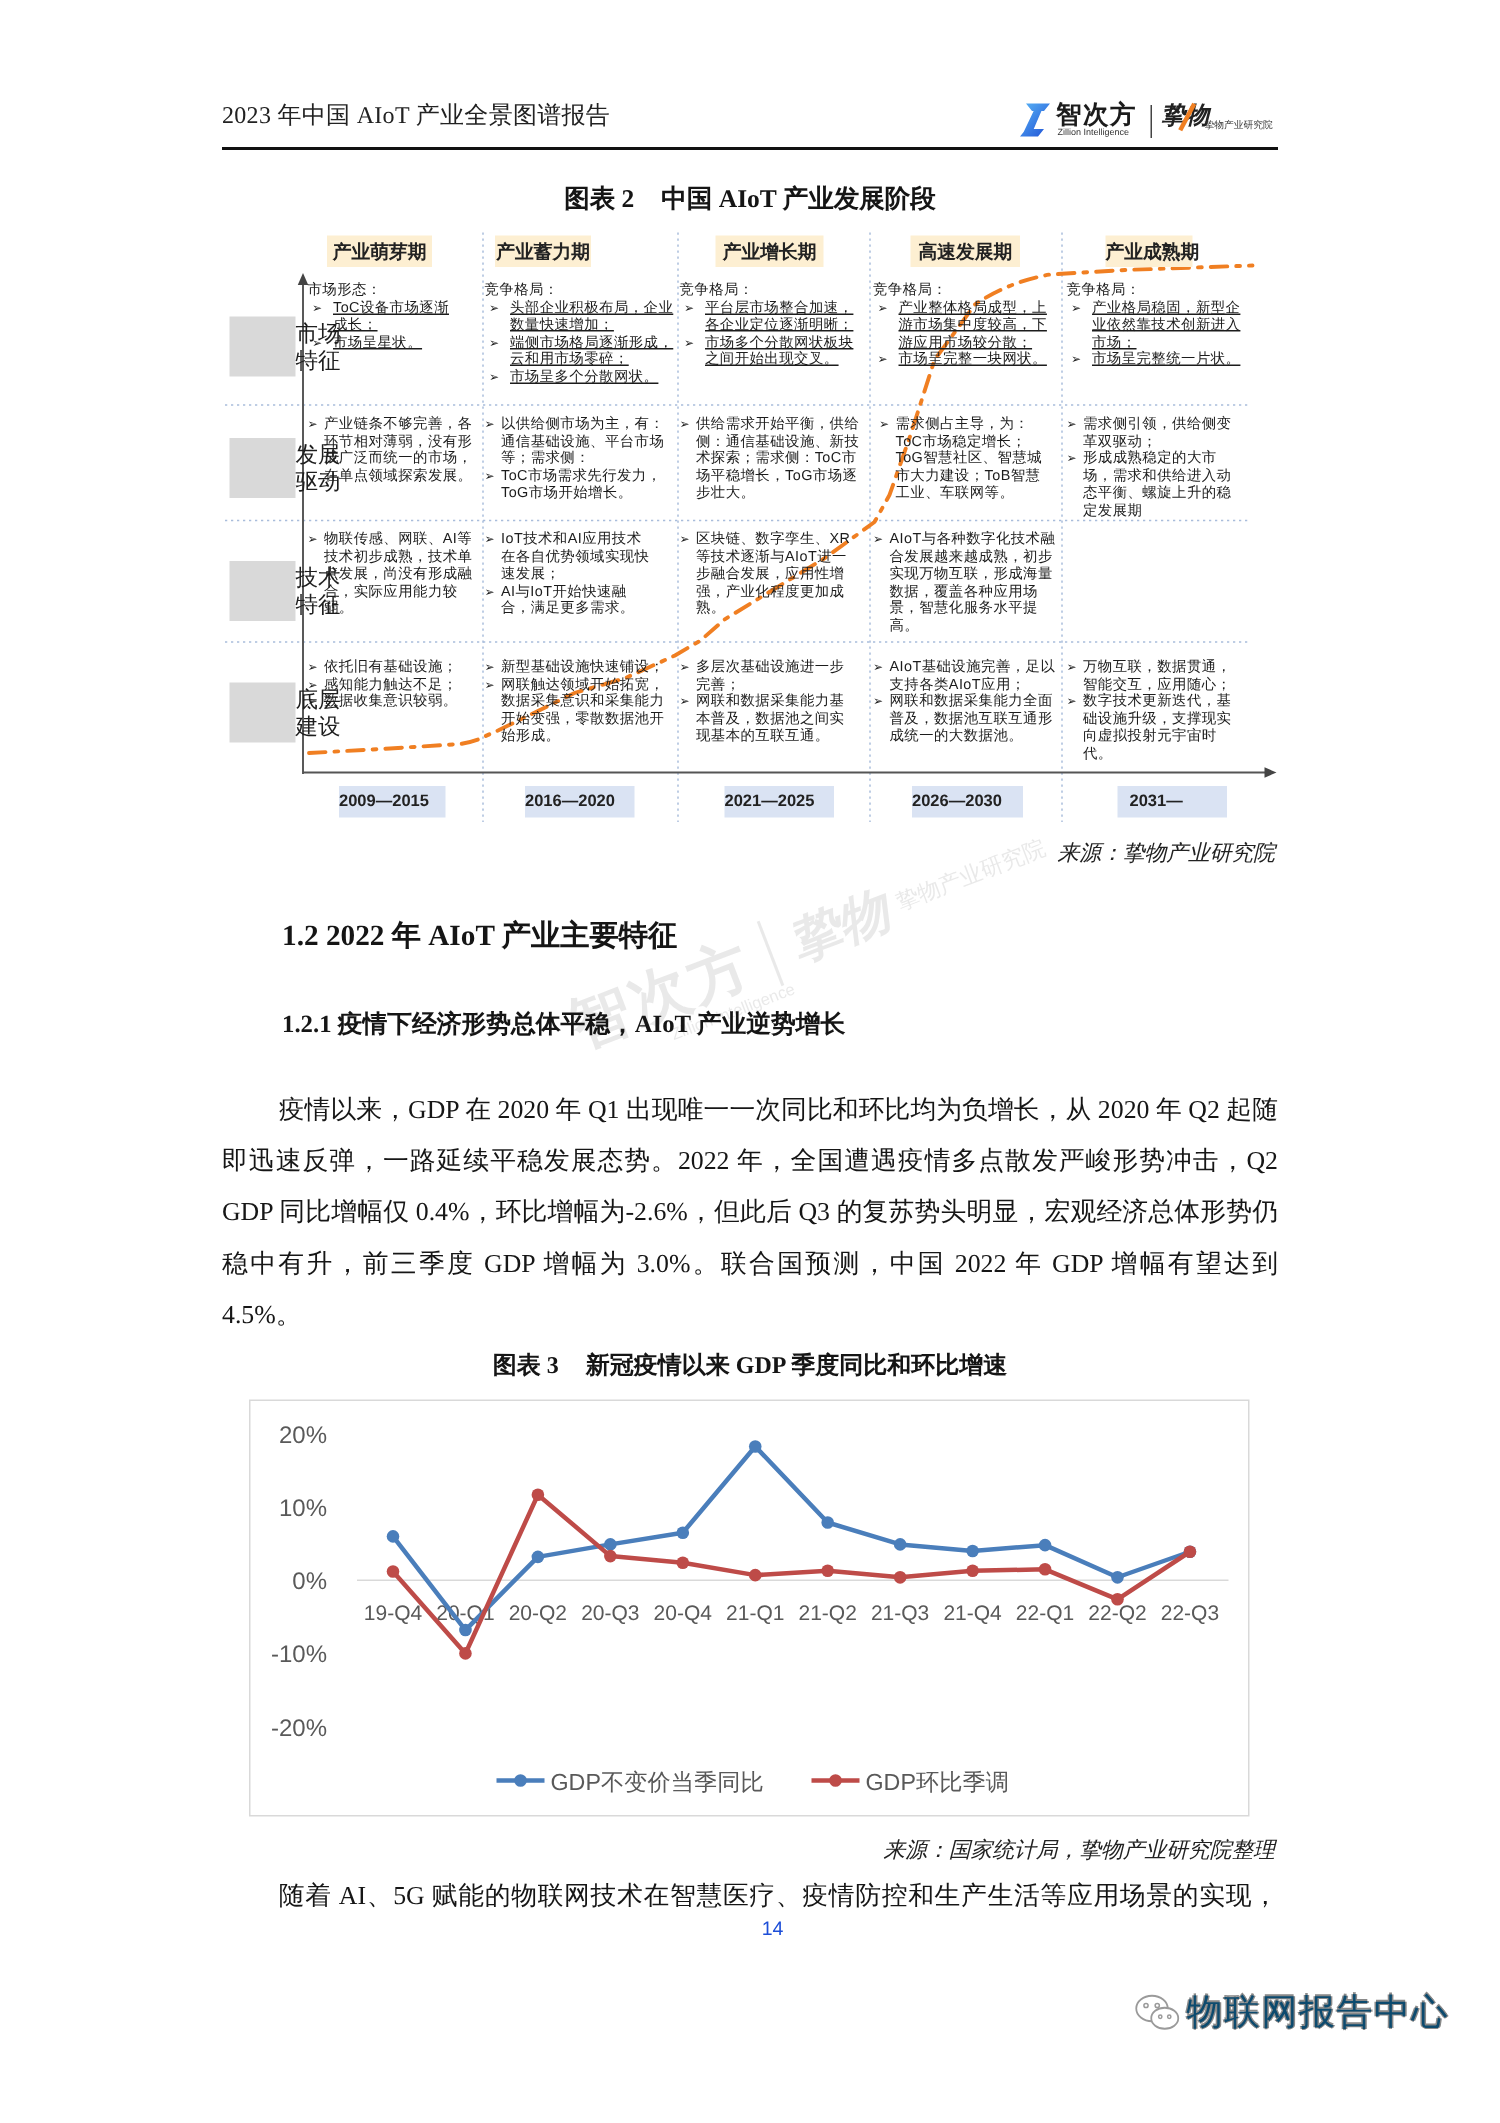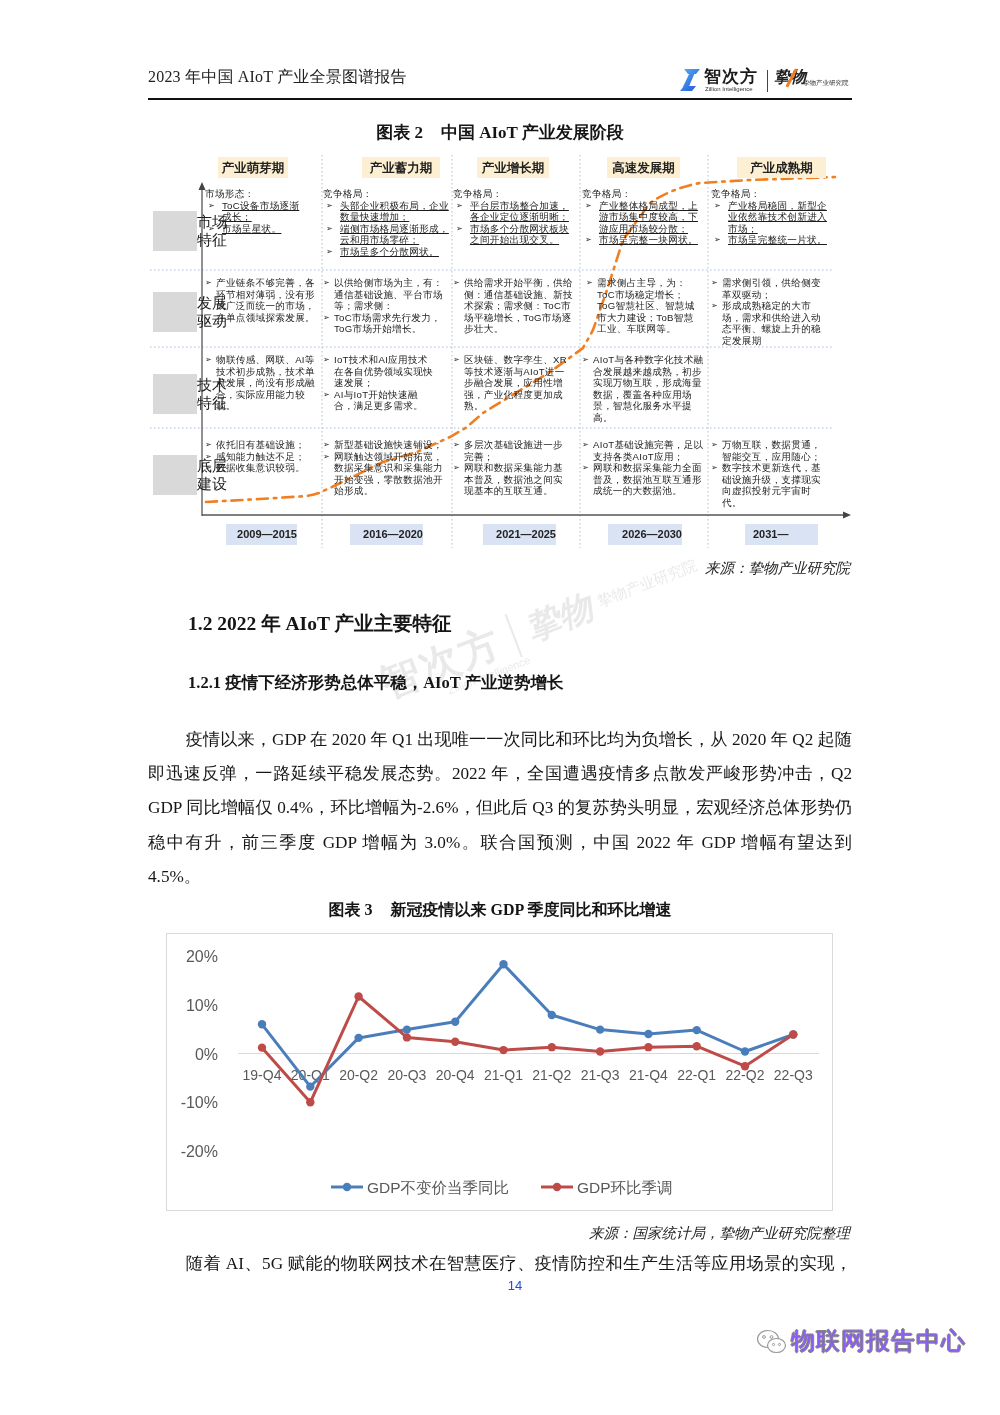"产业蓄力期" div.abs { left: 362px -> 330px; width: 78px -> 64px }
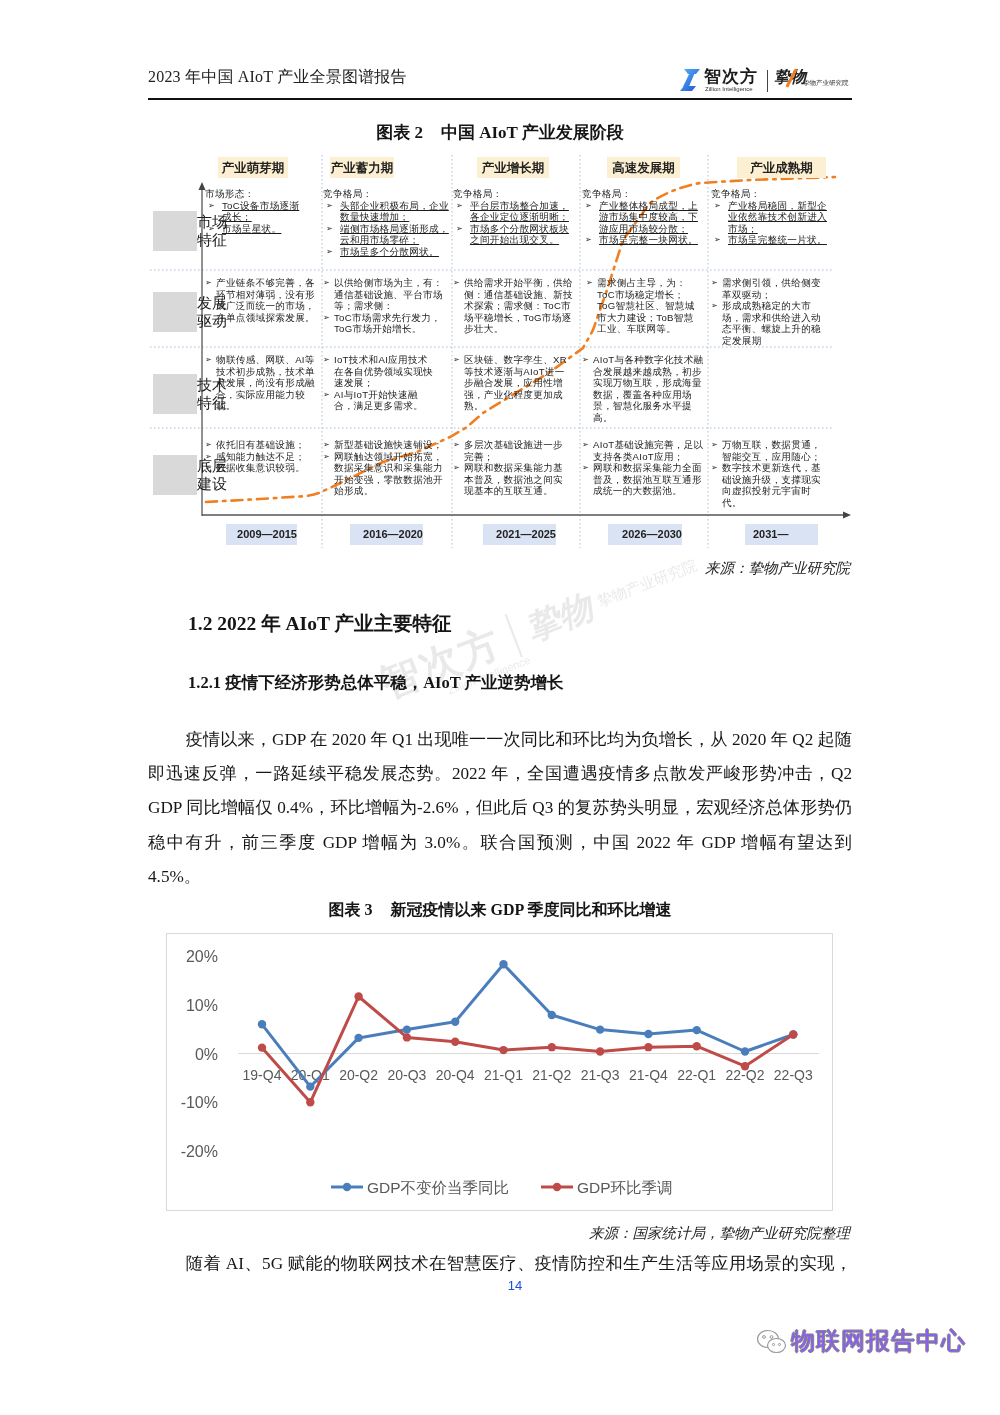"产业成熟期" div.abs { width: 89px -> 58px }
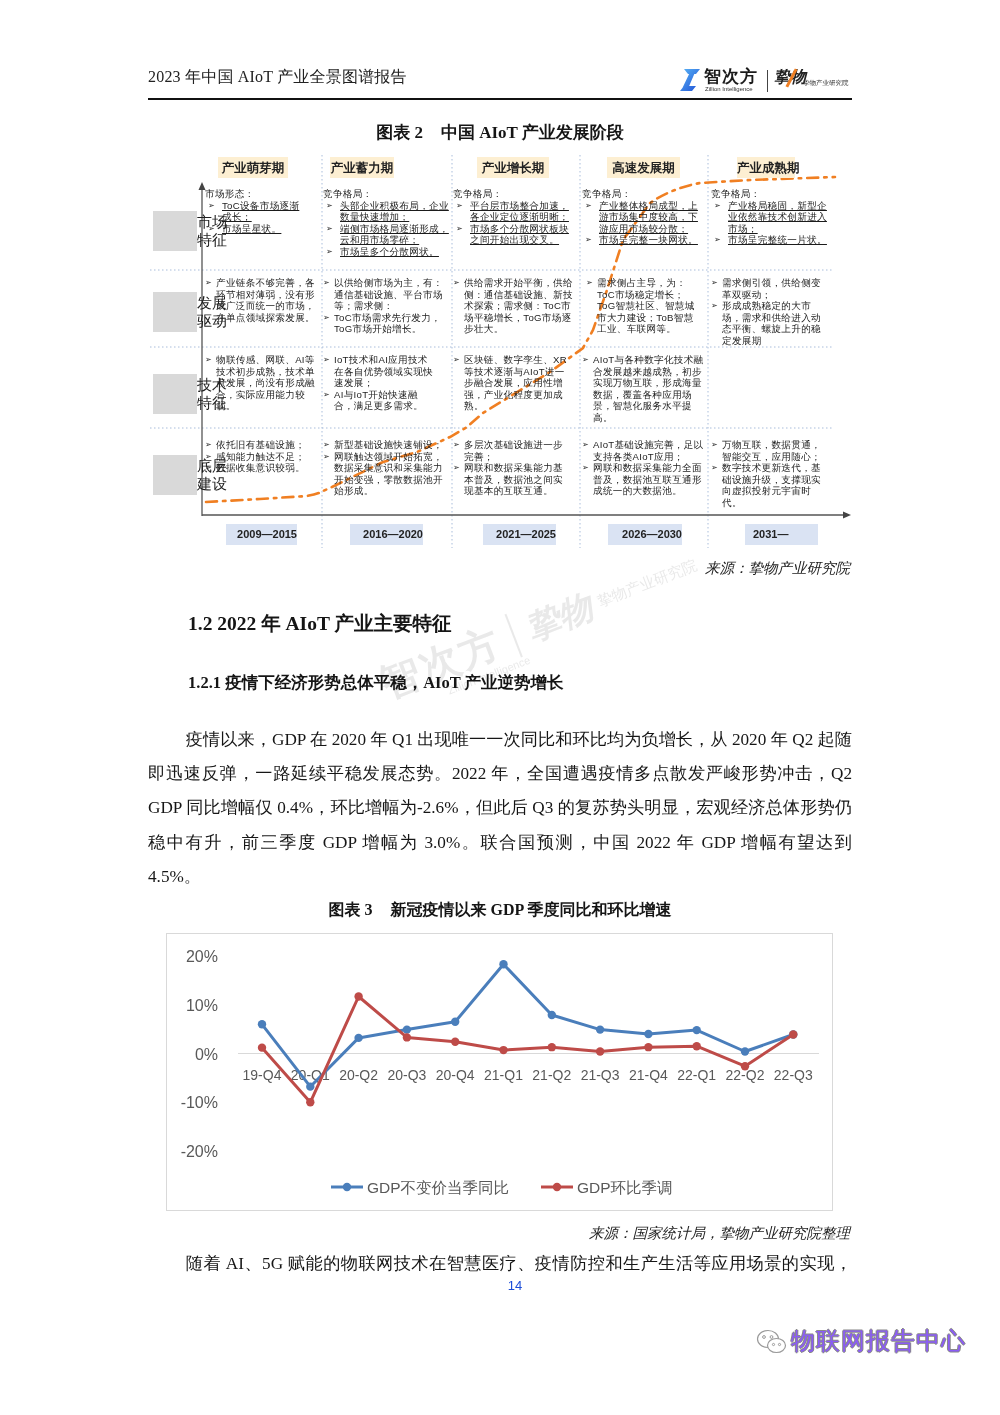"2009—2015" .yr { text-align: right -> left }
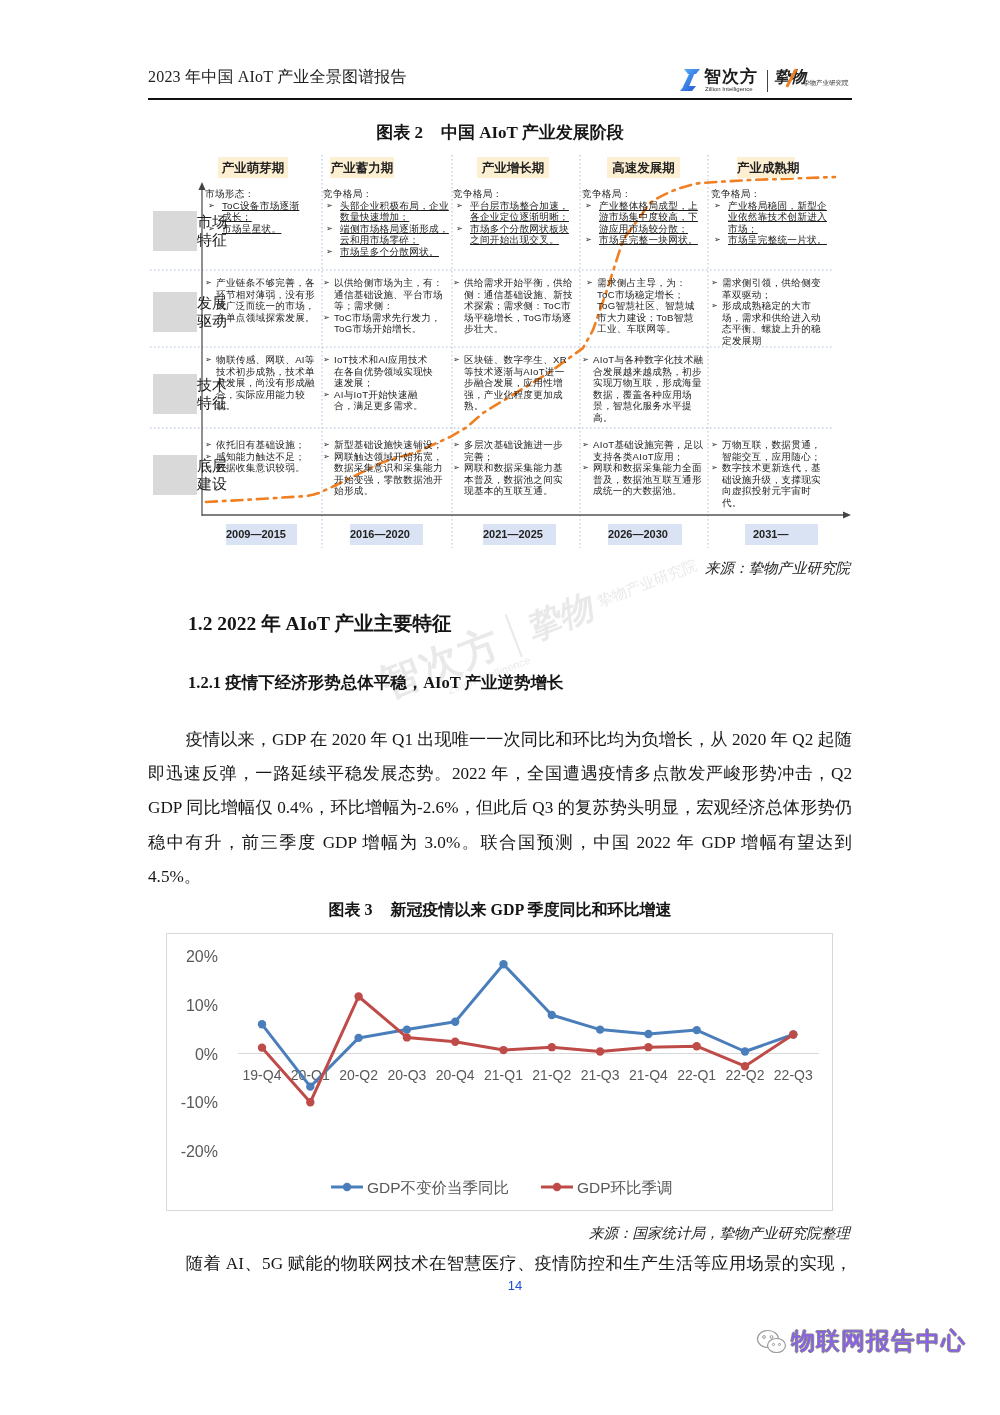"物联网报告中心" .wechat-name { color: #8b5cf6 -> #0c4a6e }
